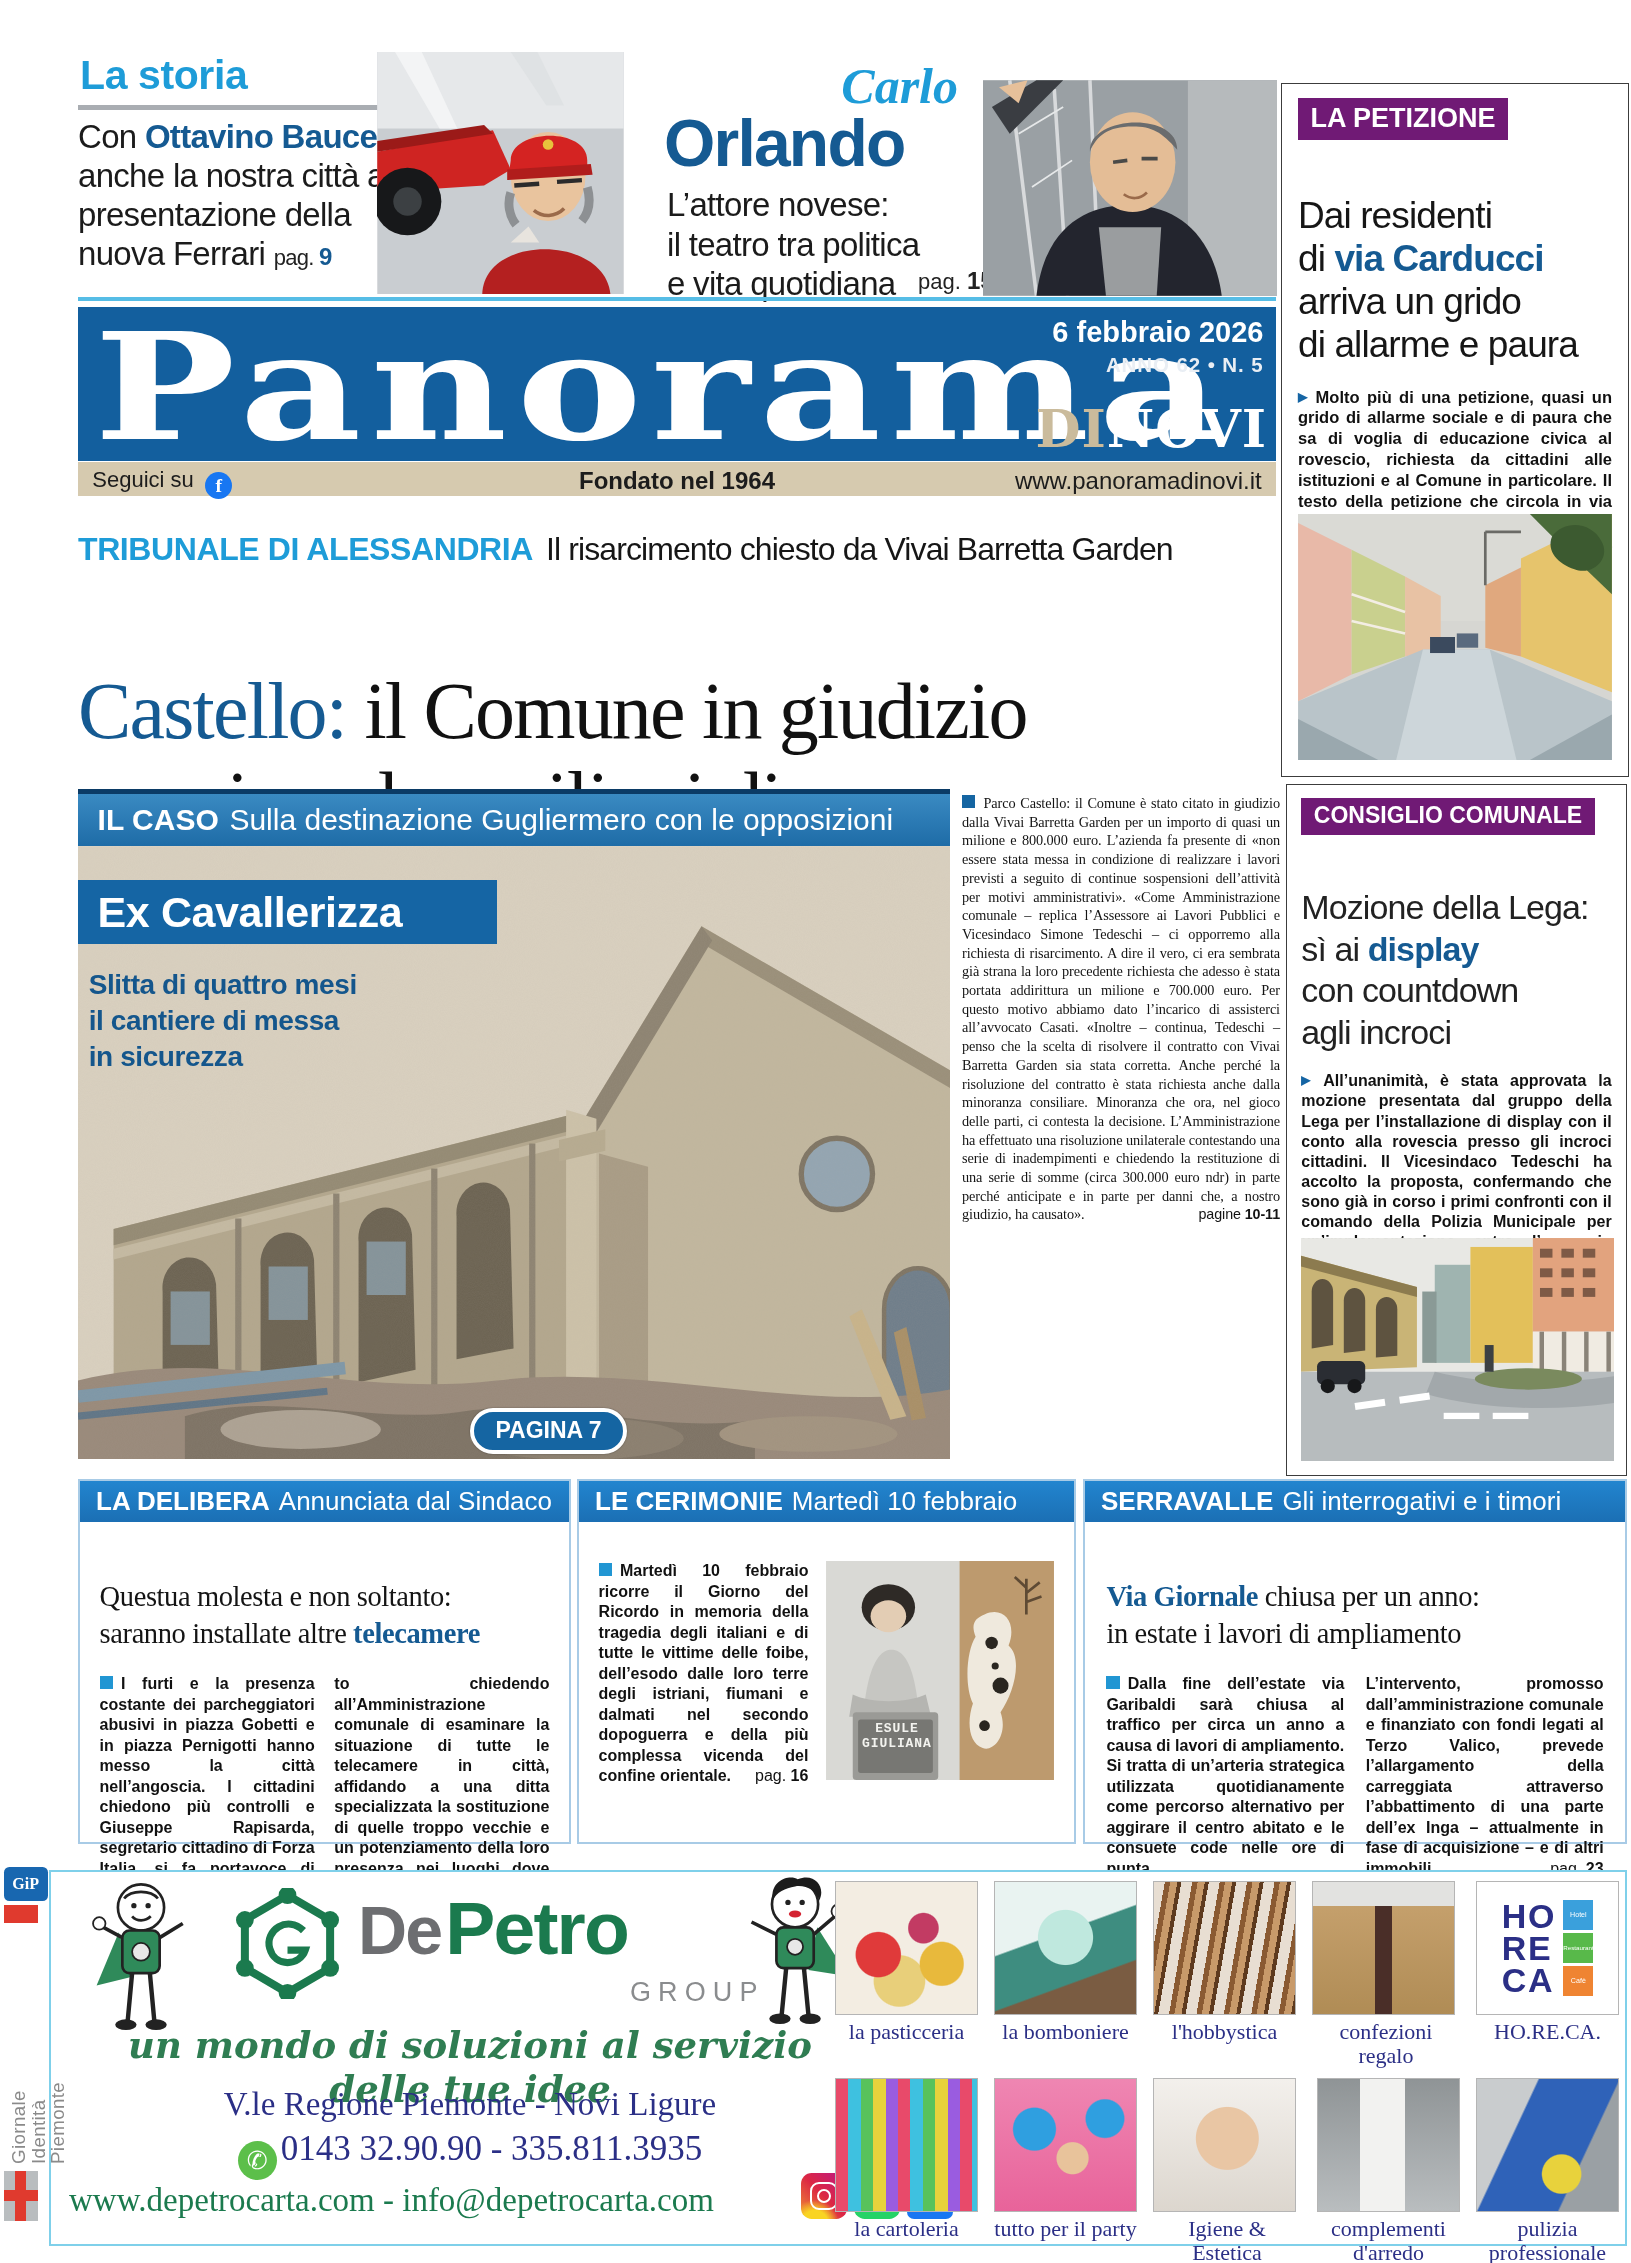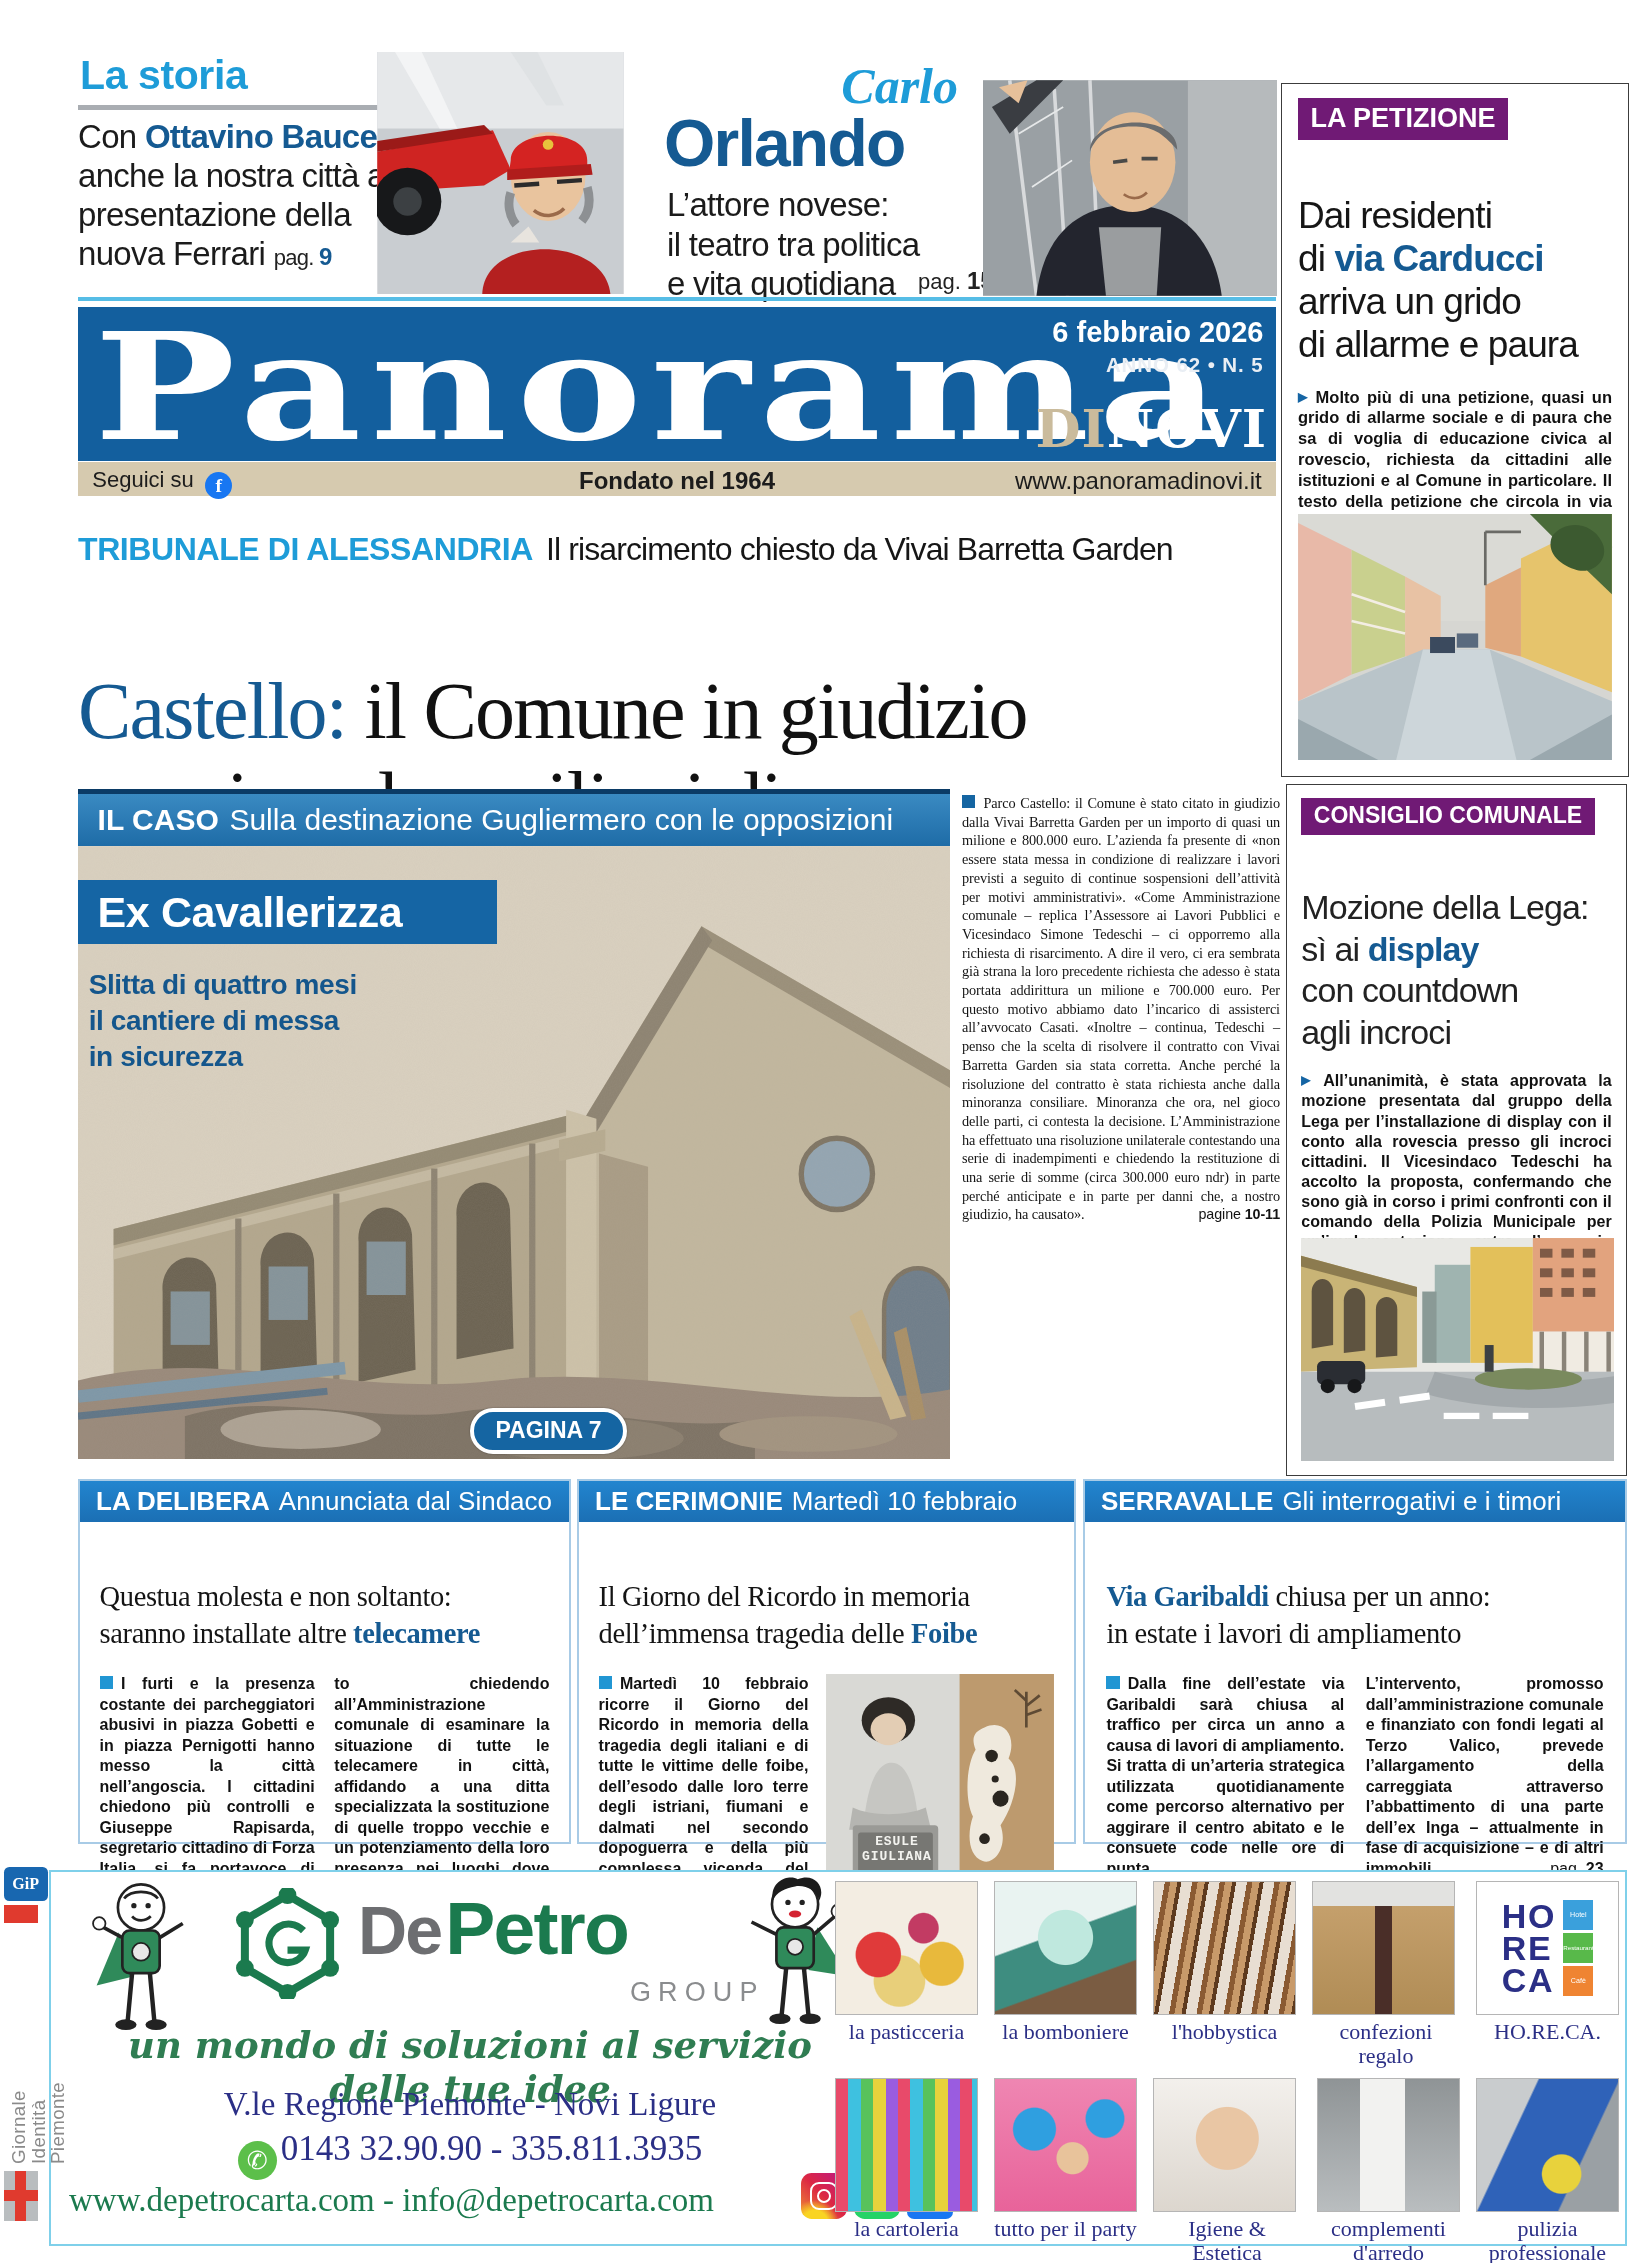"Il Giorno del Ricordo in" div.bbox-title { html: <div> <span>Il Giorno del Ricordo in memoria dell’immensa tragedia delle </span><b>Foibe</b><span></span> </div> -> none }
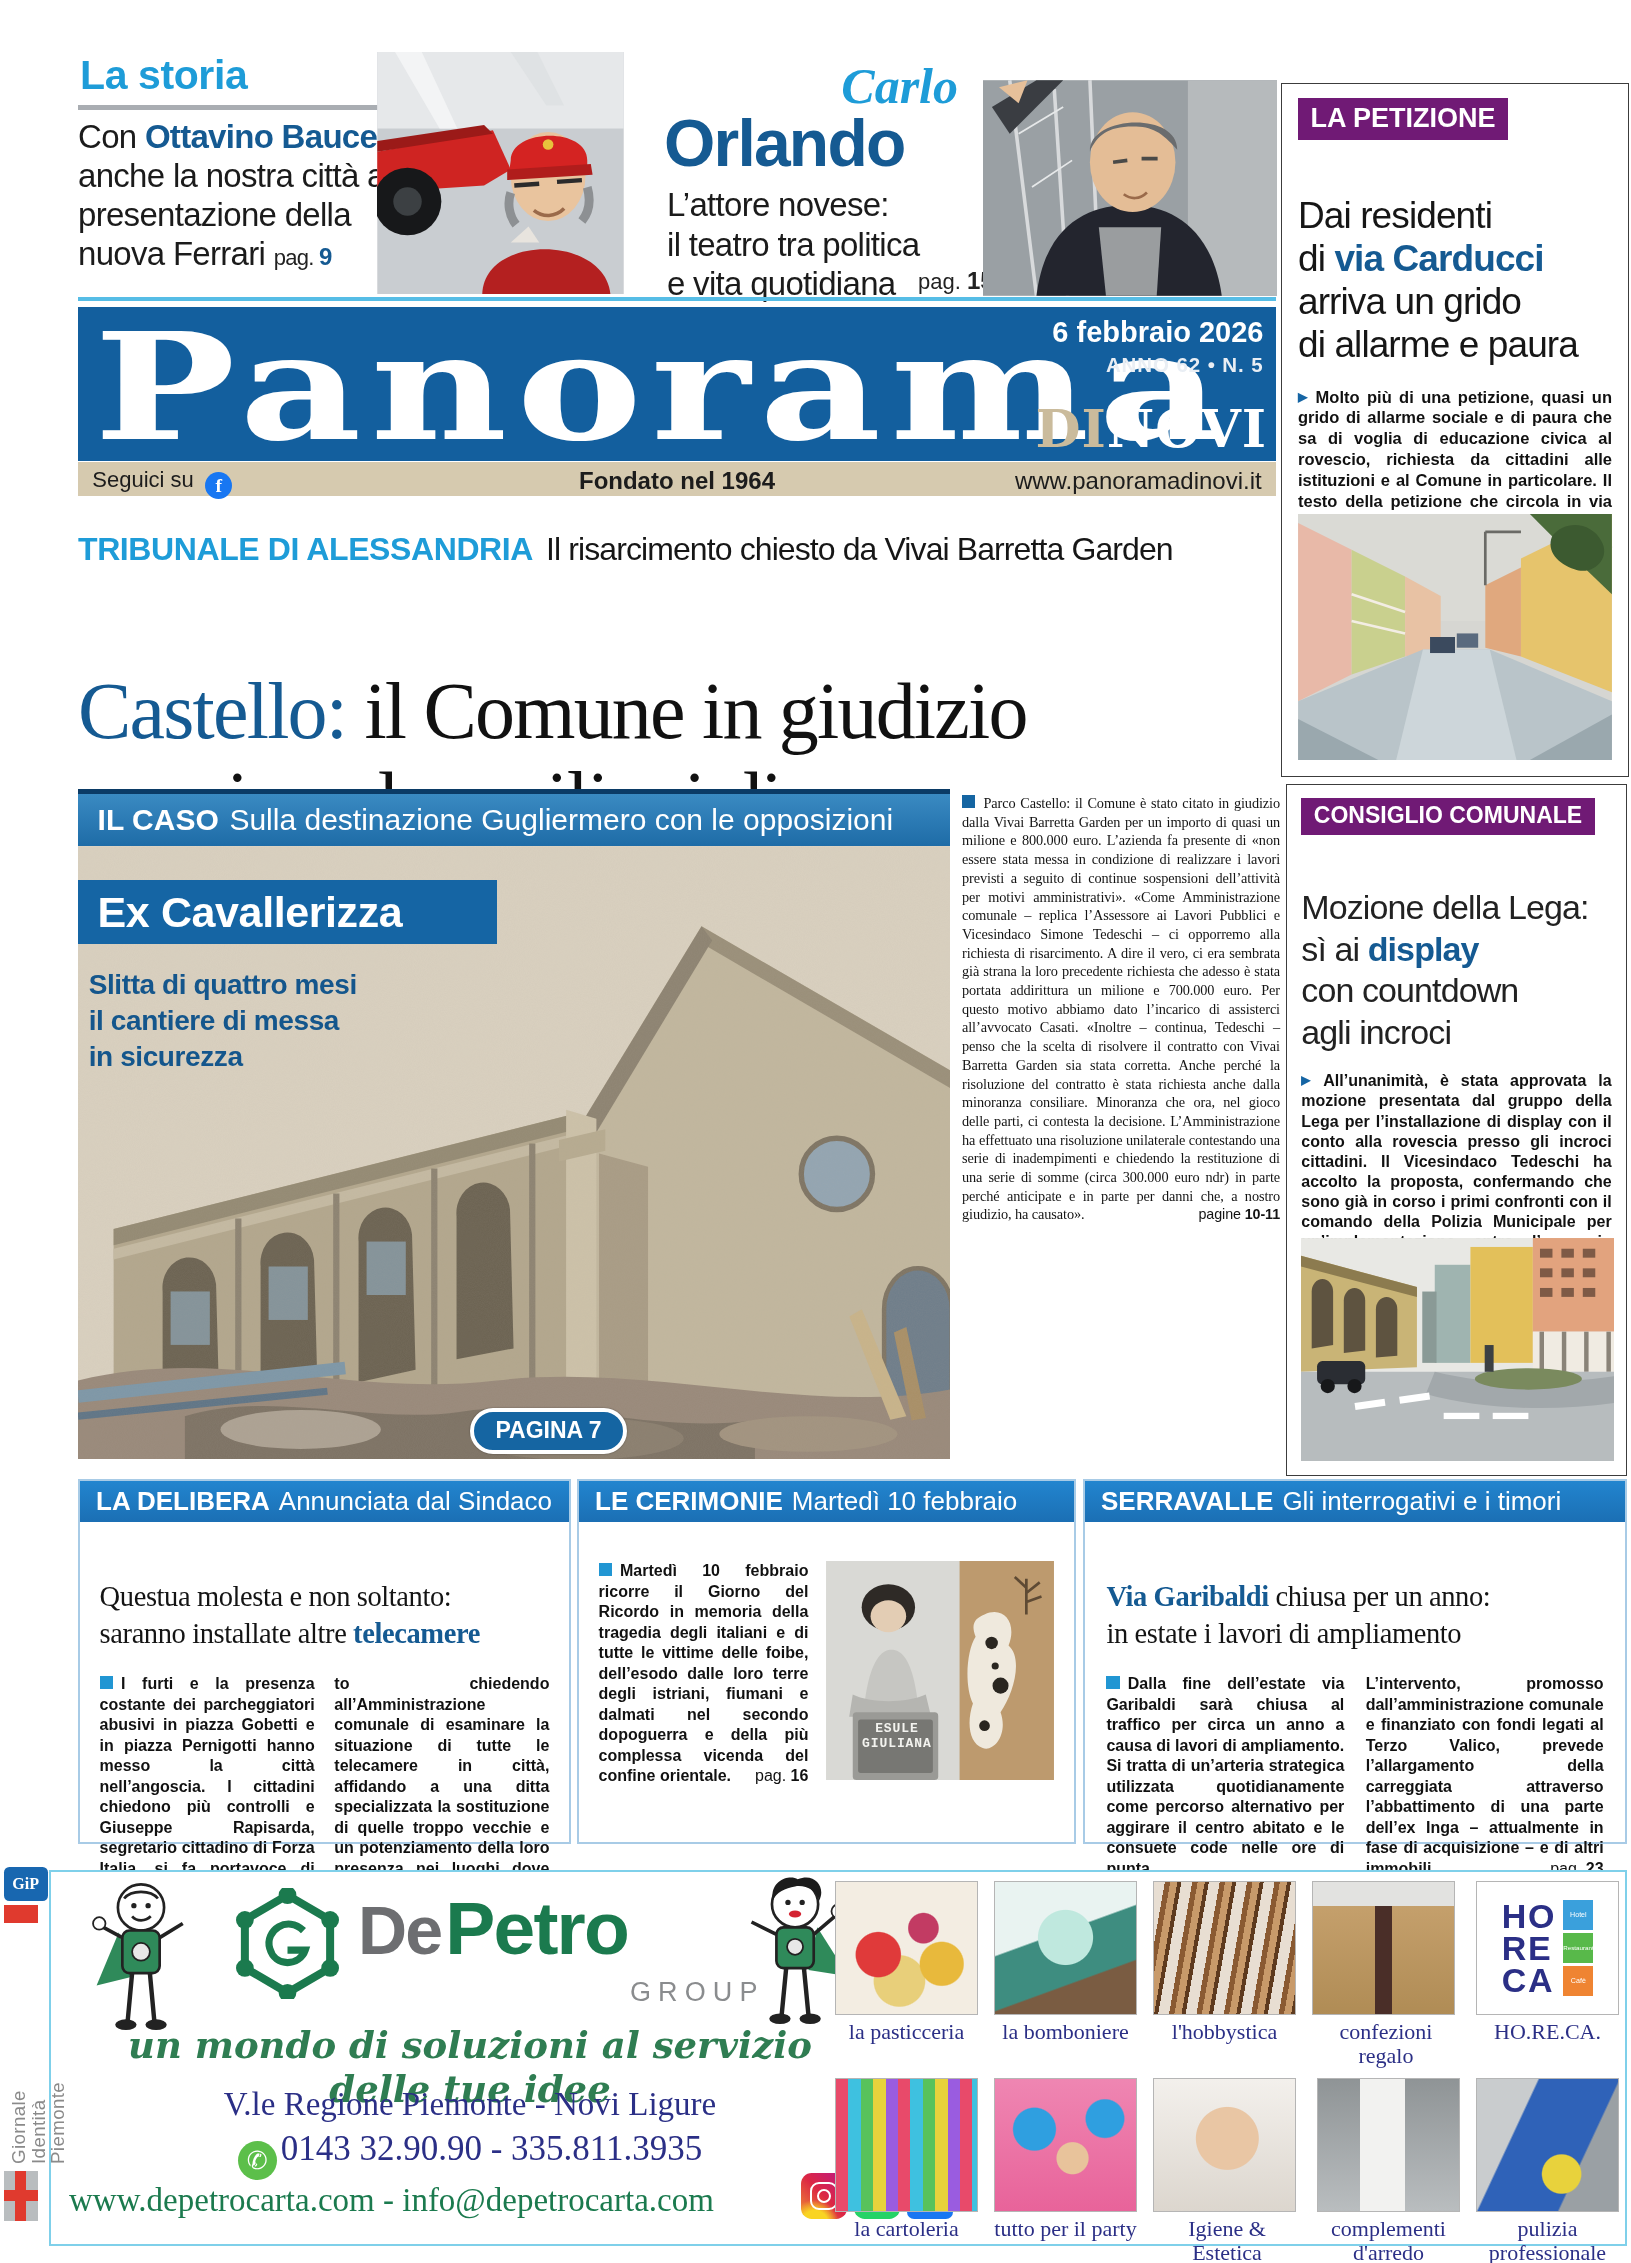"Via Garibaldi" b { text: Garibaldi -> Giornale }
